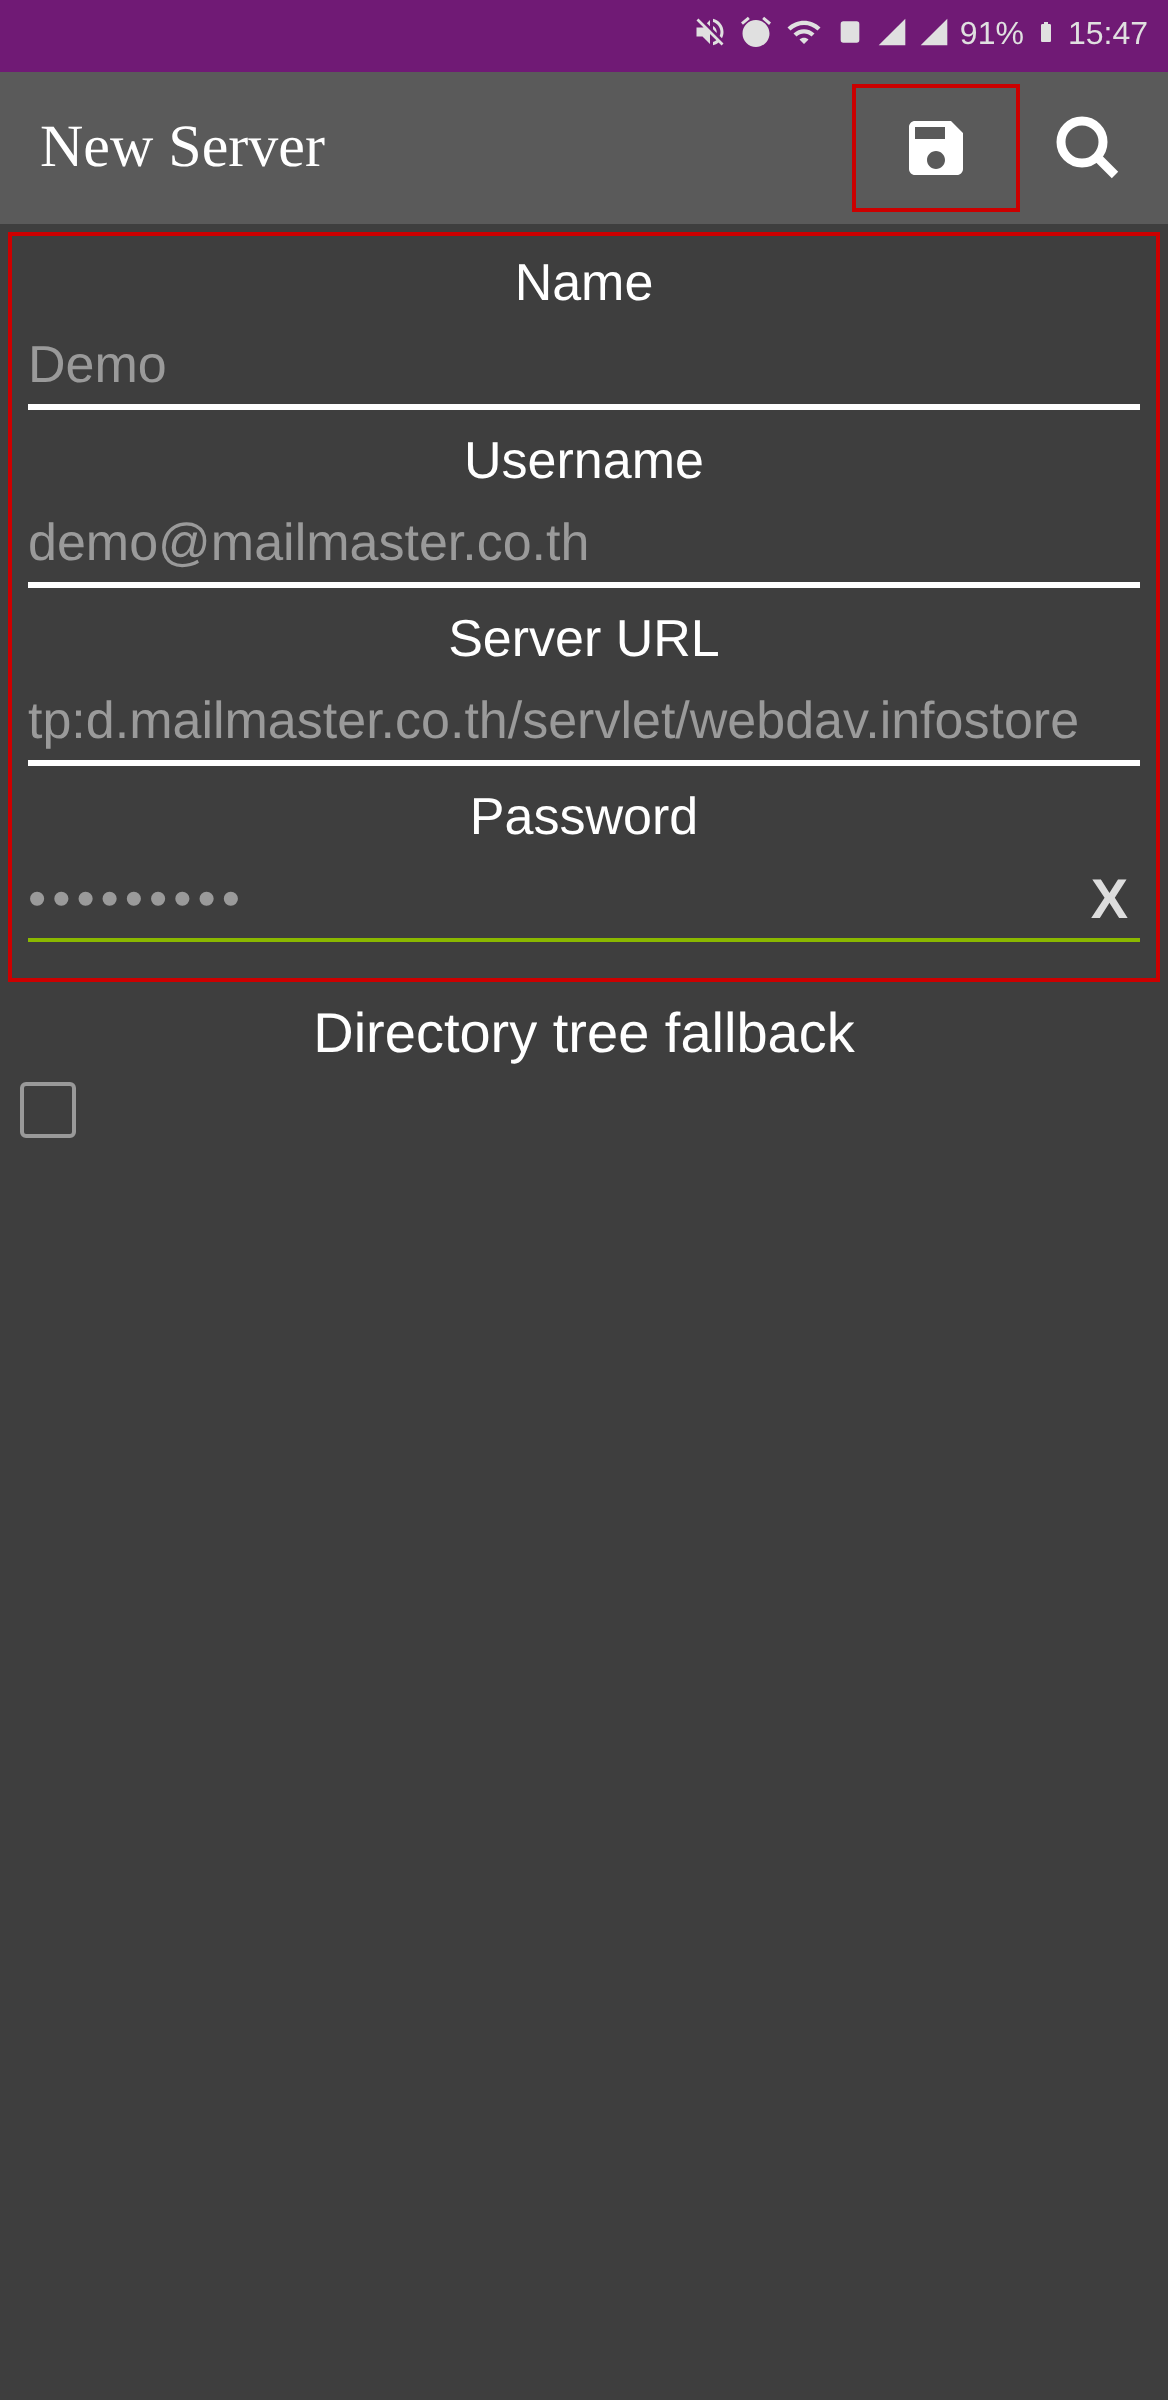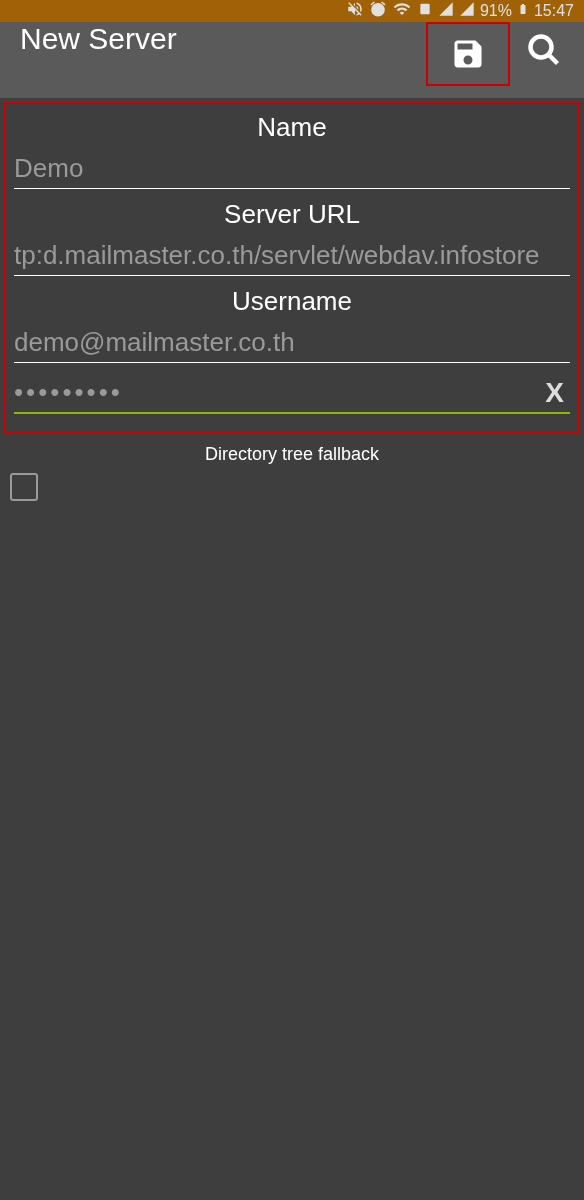"91%" .status-bar { background: #a16207 -> #701a75; height: 22px -> 36px }
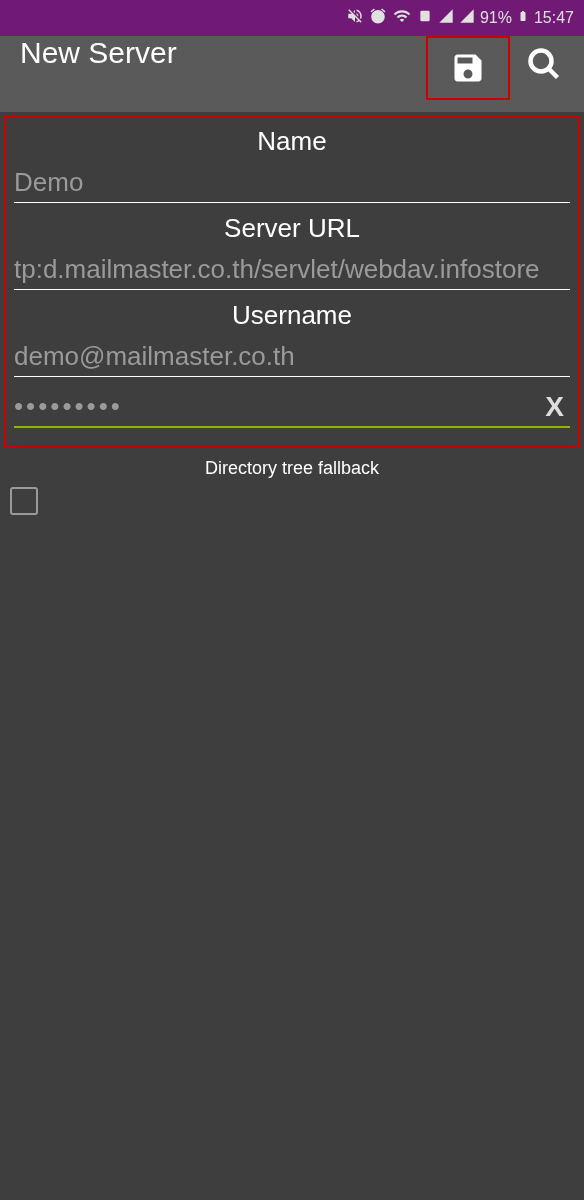"New Server" .app-bar { align-items: none -> center; font-family: none -> Liberation Serif, serif }
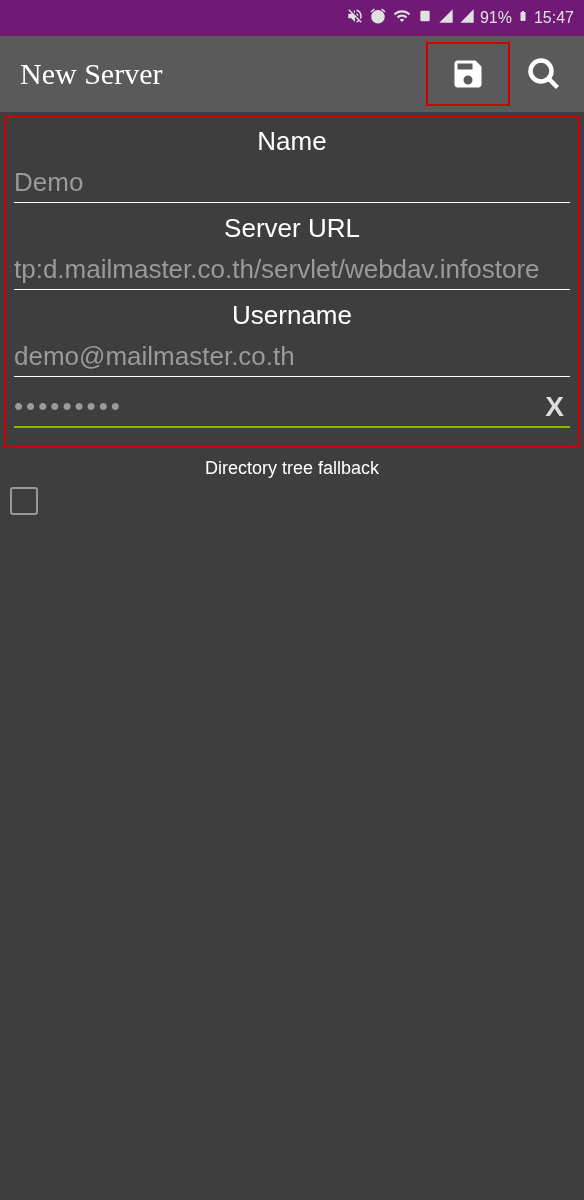"Demo" .form-input { border-bottom: 1px solid #ffffff -> 3px solid #ffffff }
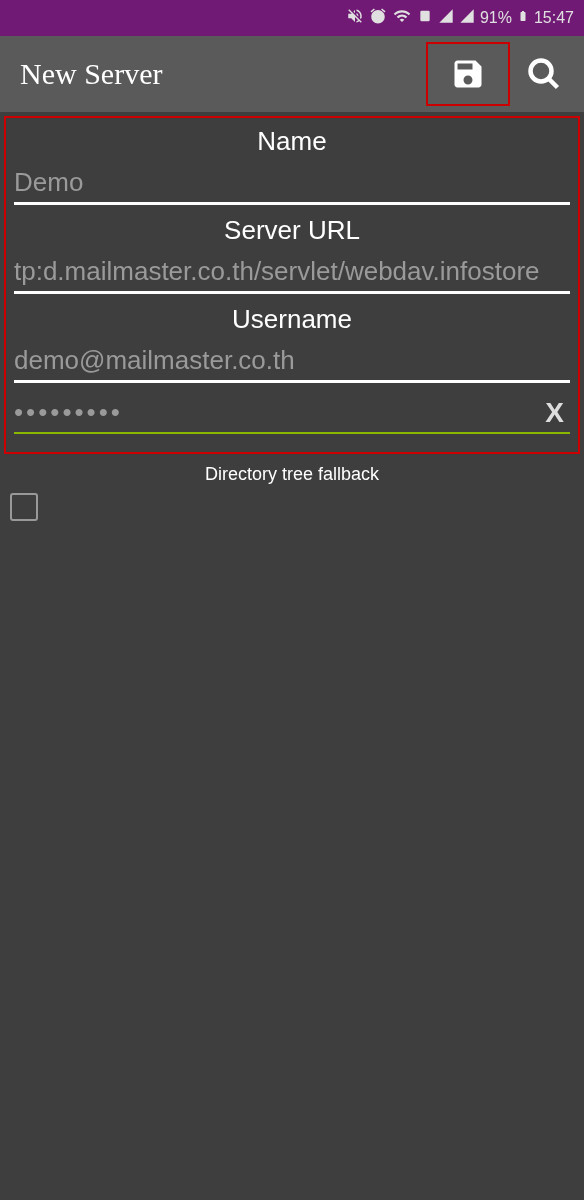"Server URL" div.form-group { order: before "Username" -> after "Username" }
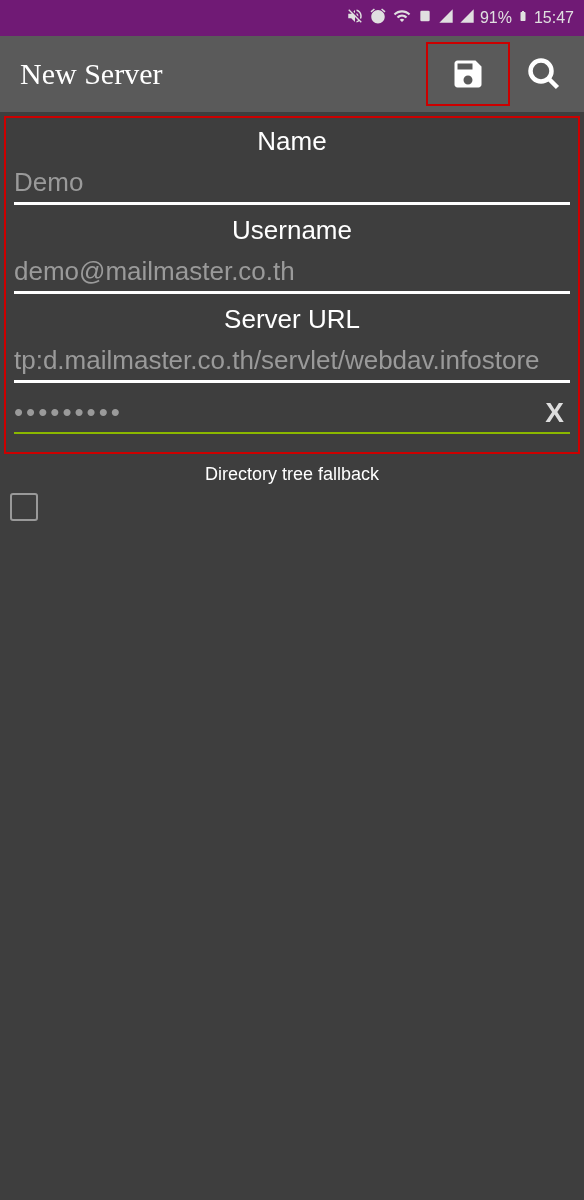"Password" label.form-label { html: none -> <label>Password</label> }
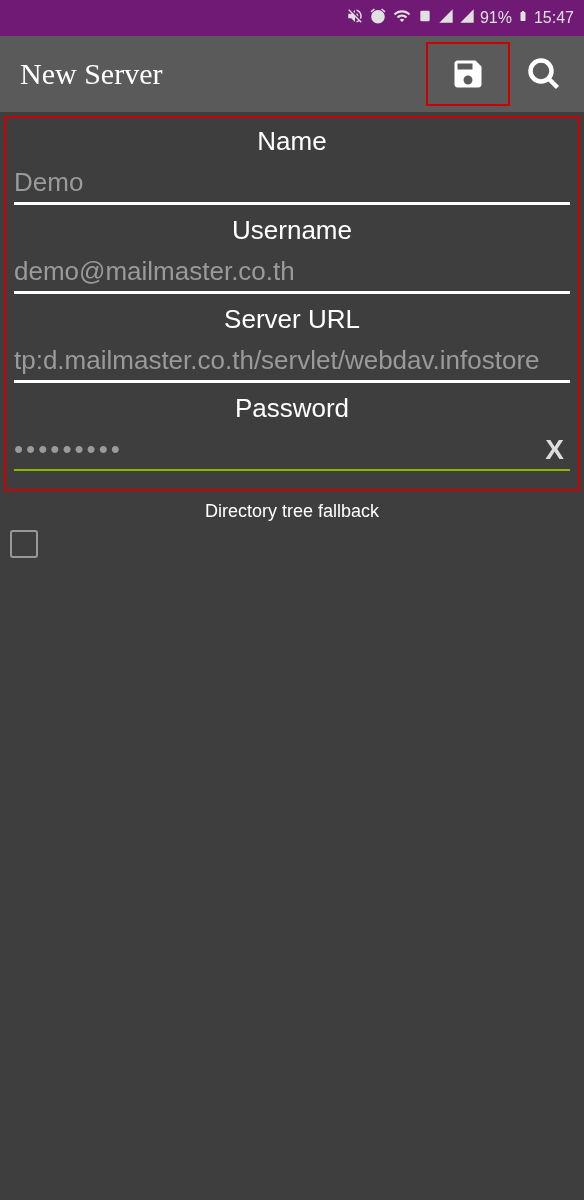"Directory tree fallback" div.form-label { font-size: 18px -> 28px }
